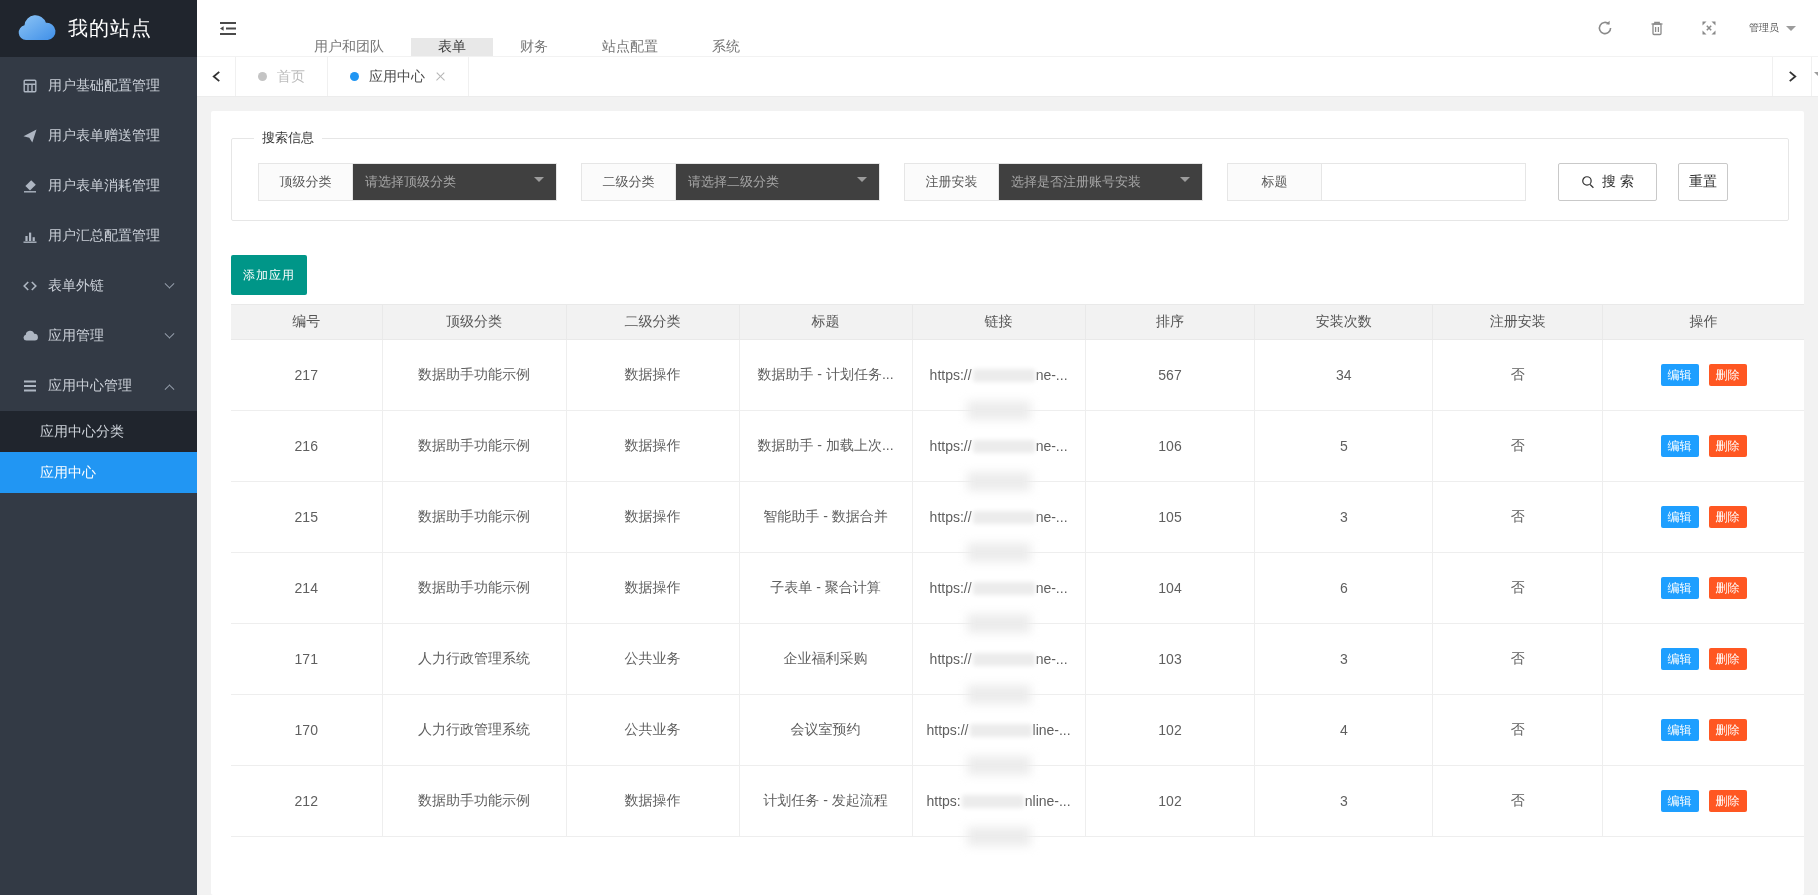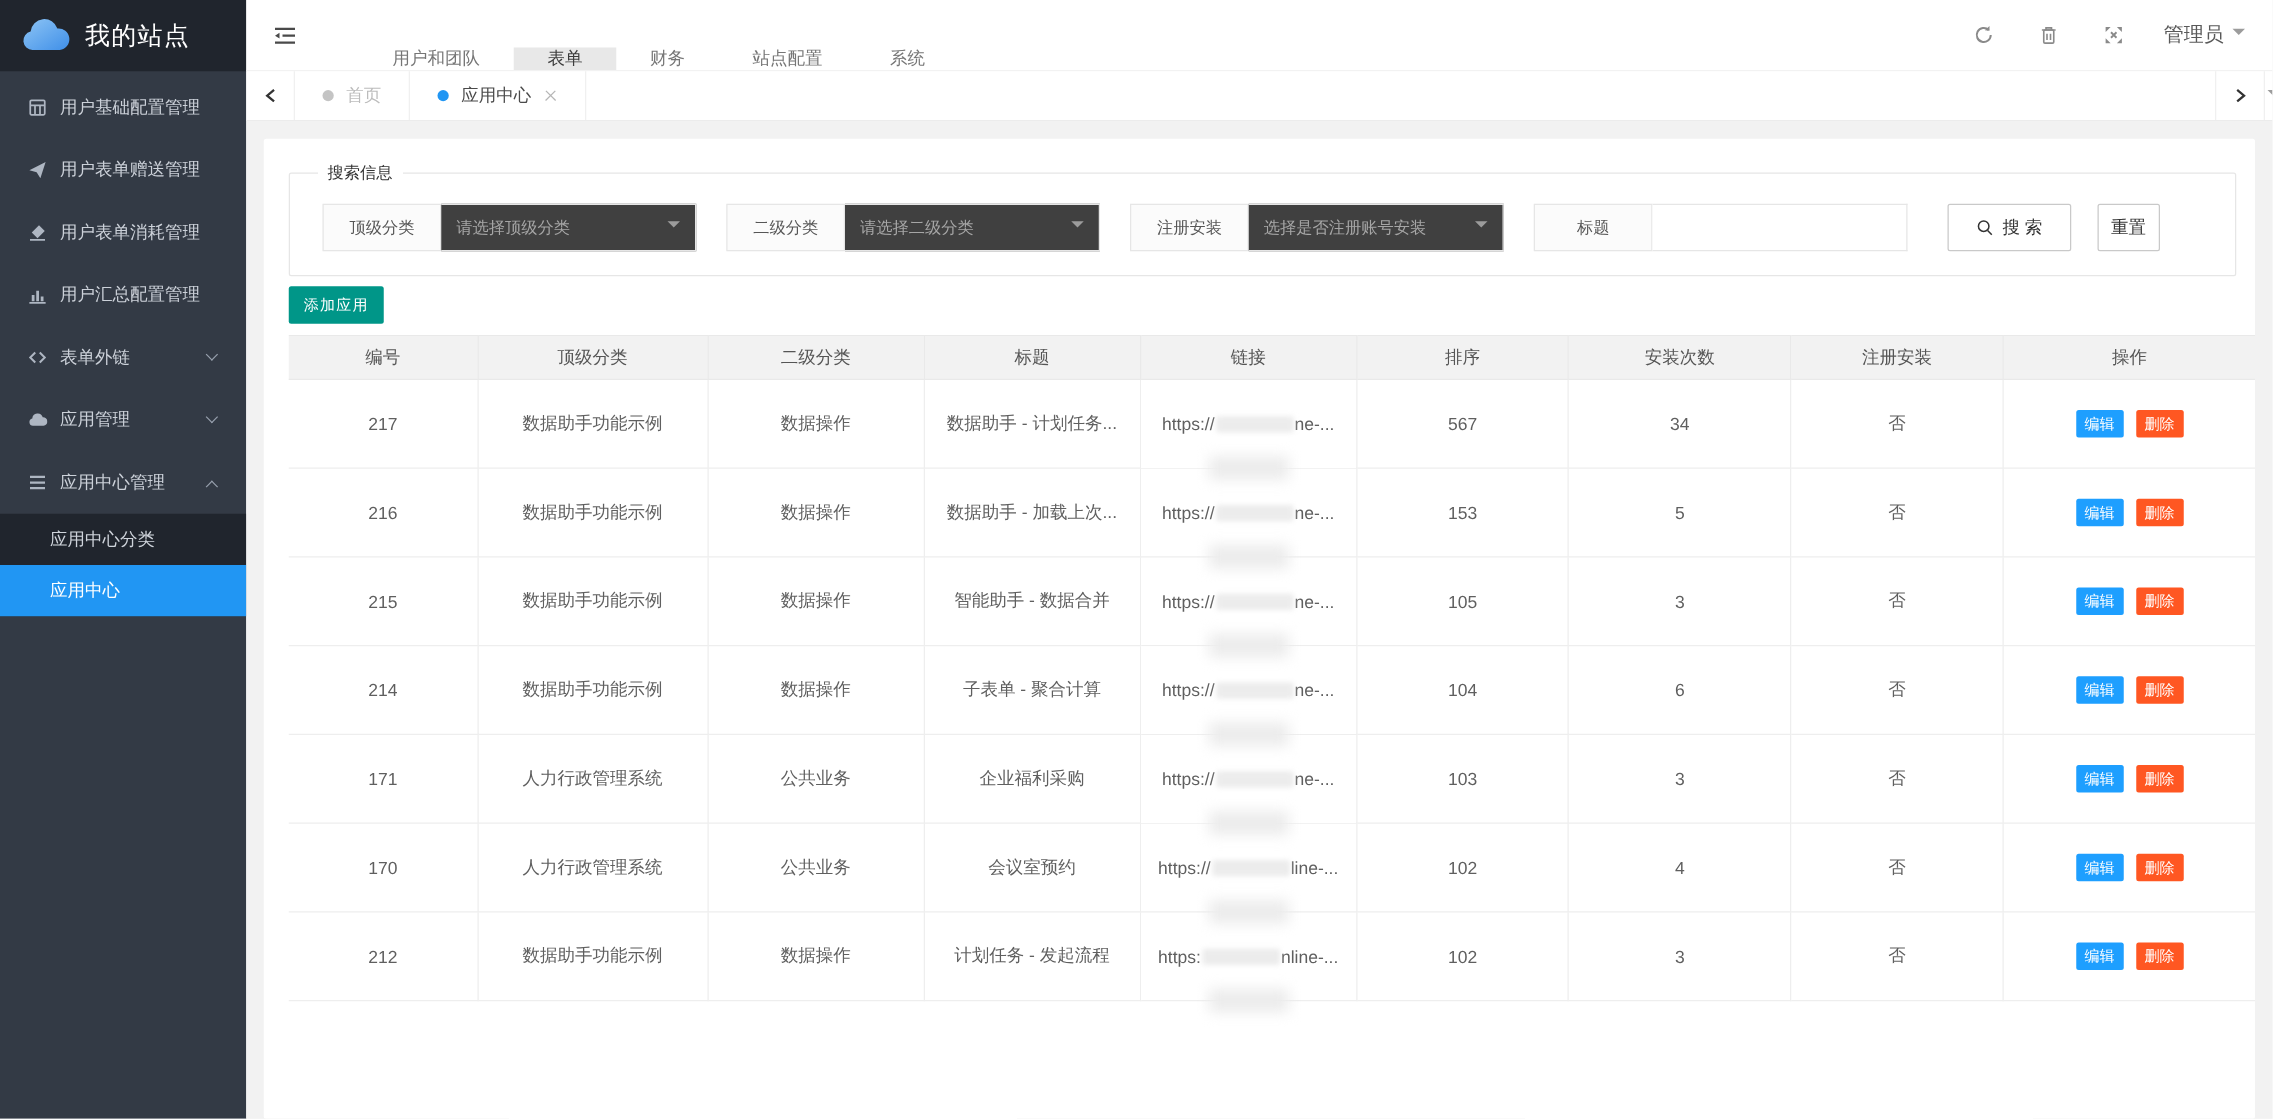"管理员" .admin { font-size: 16px -> 10px }
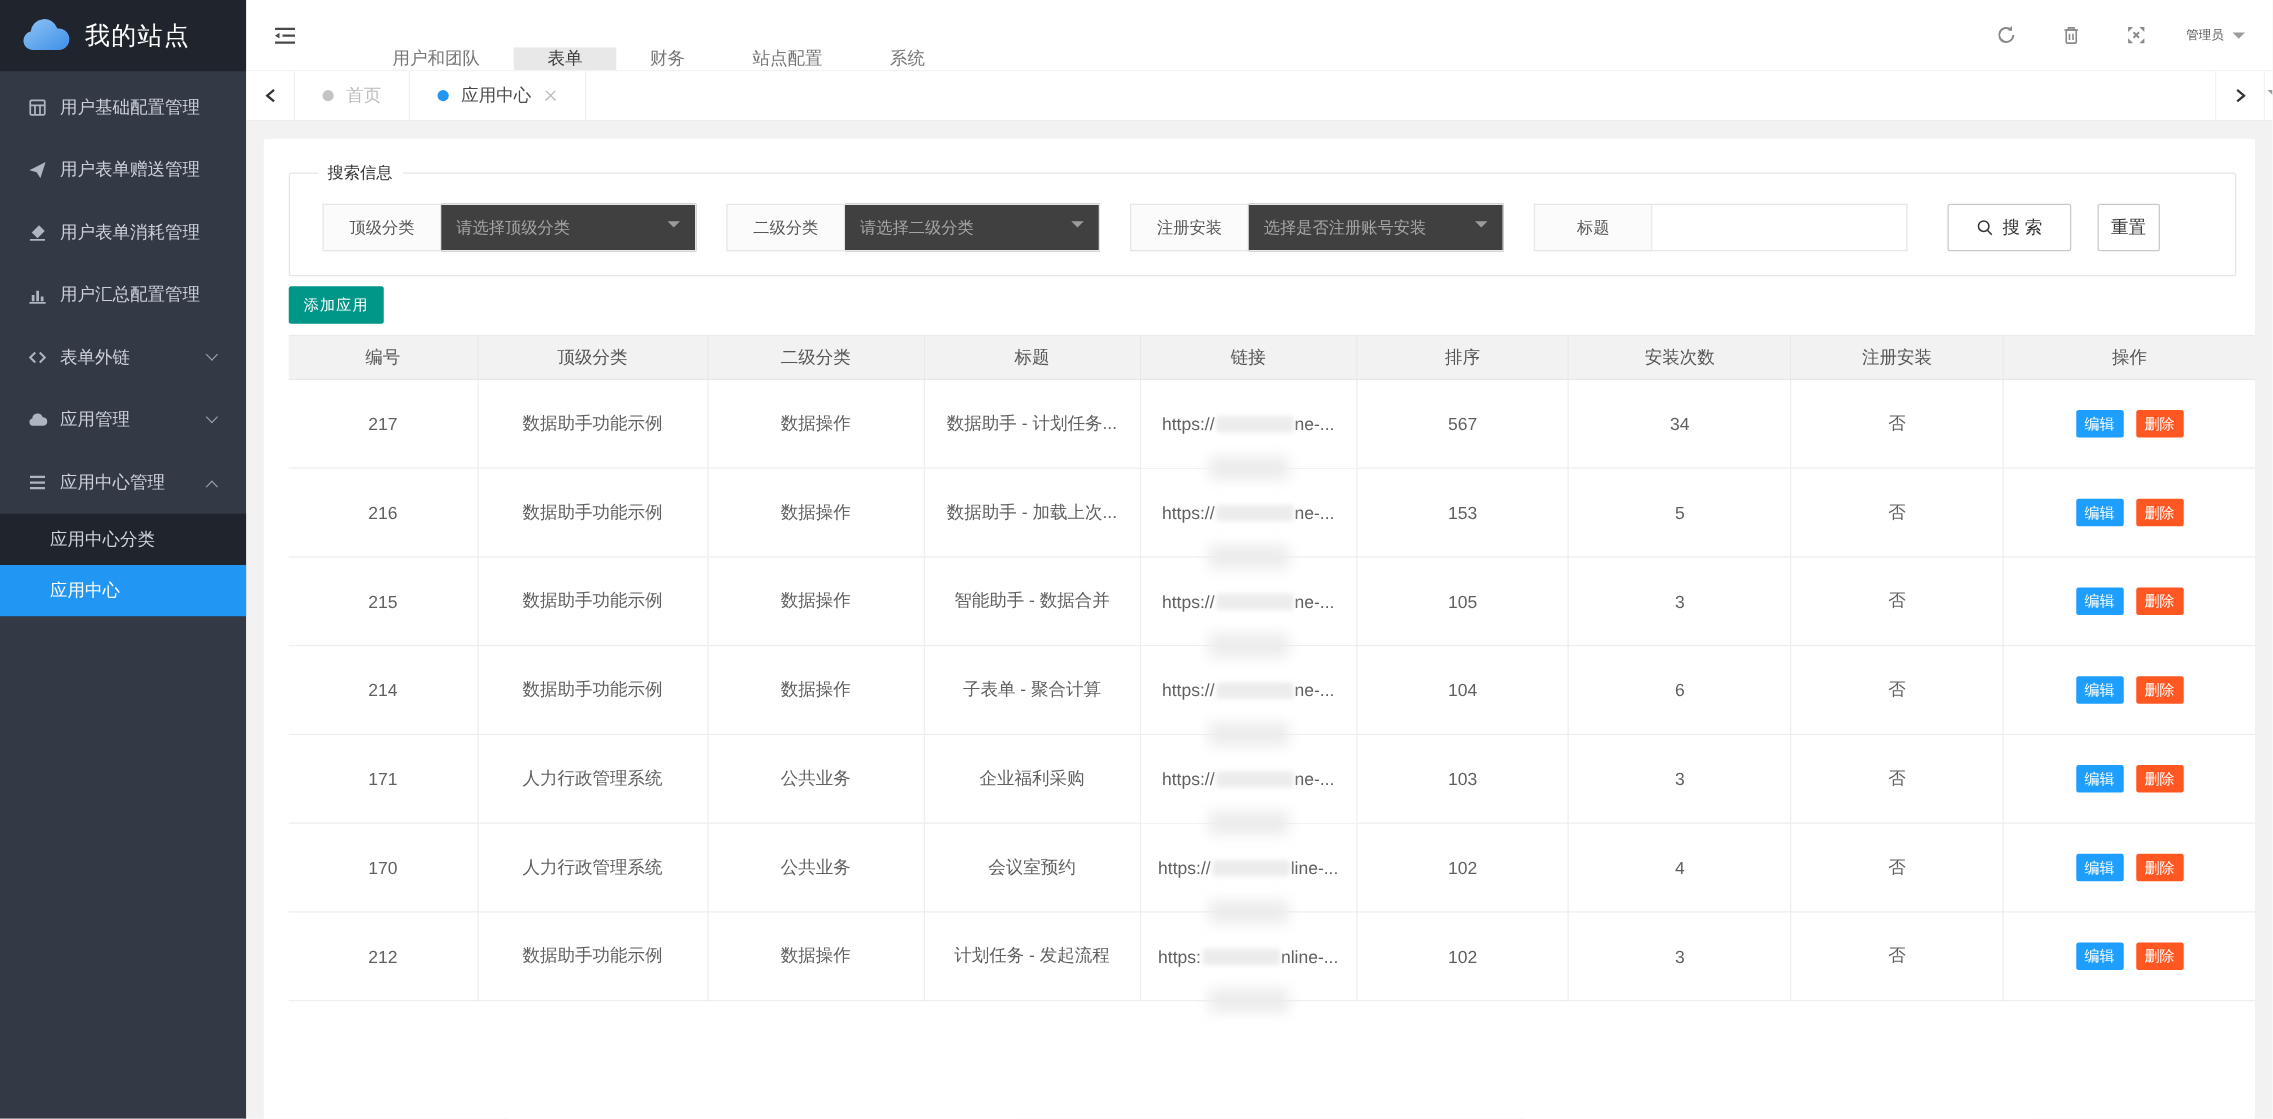"添加应用" .btn-add { height: 30px -> 40px; margin-top: 8px -> 34px }
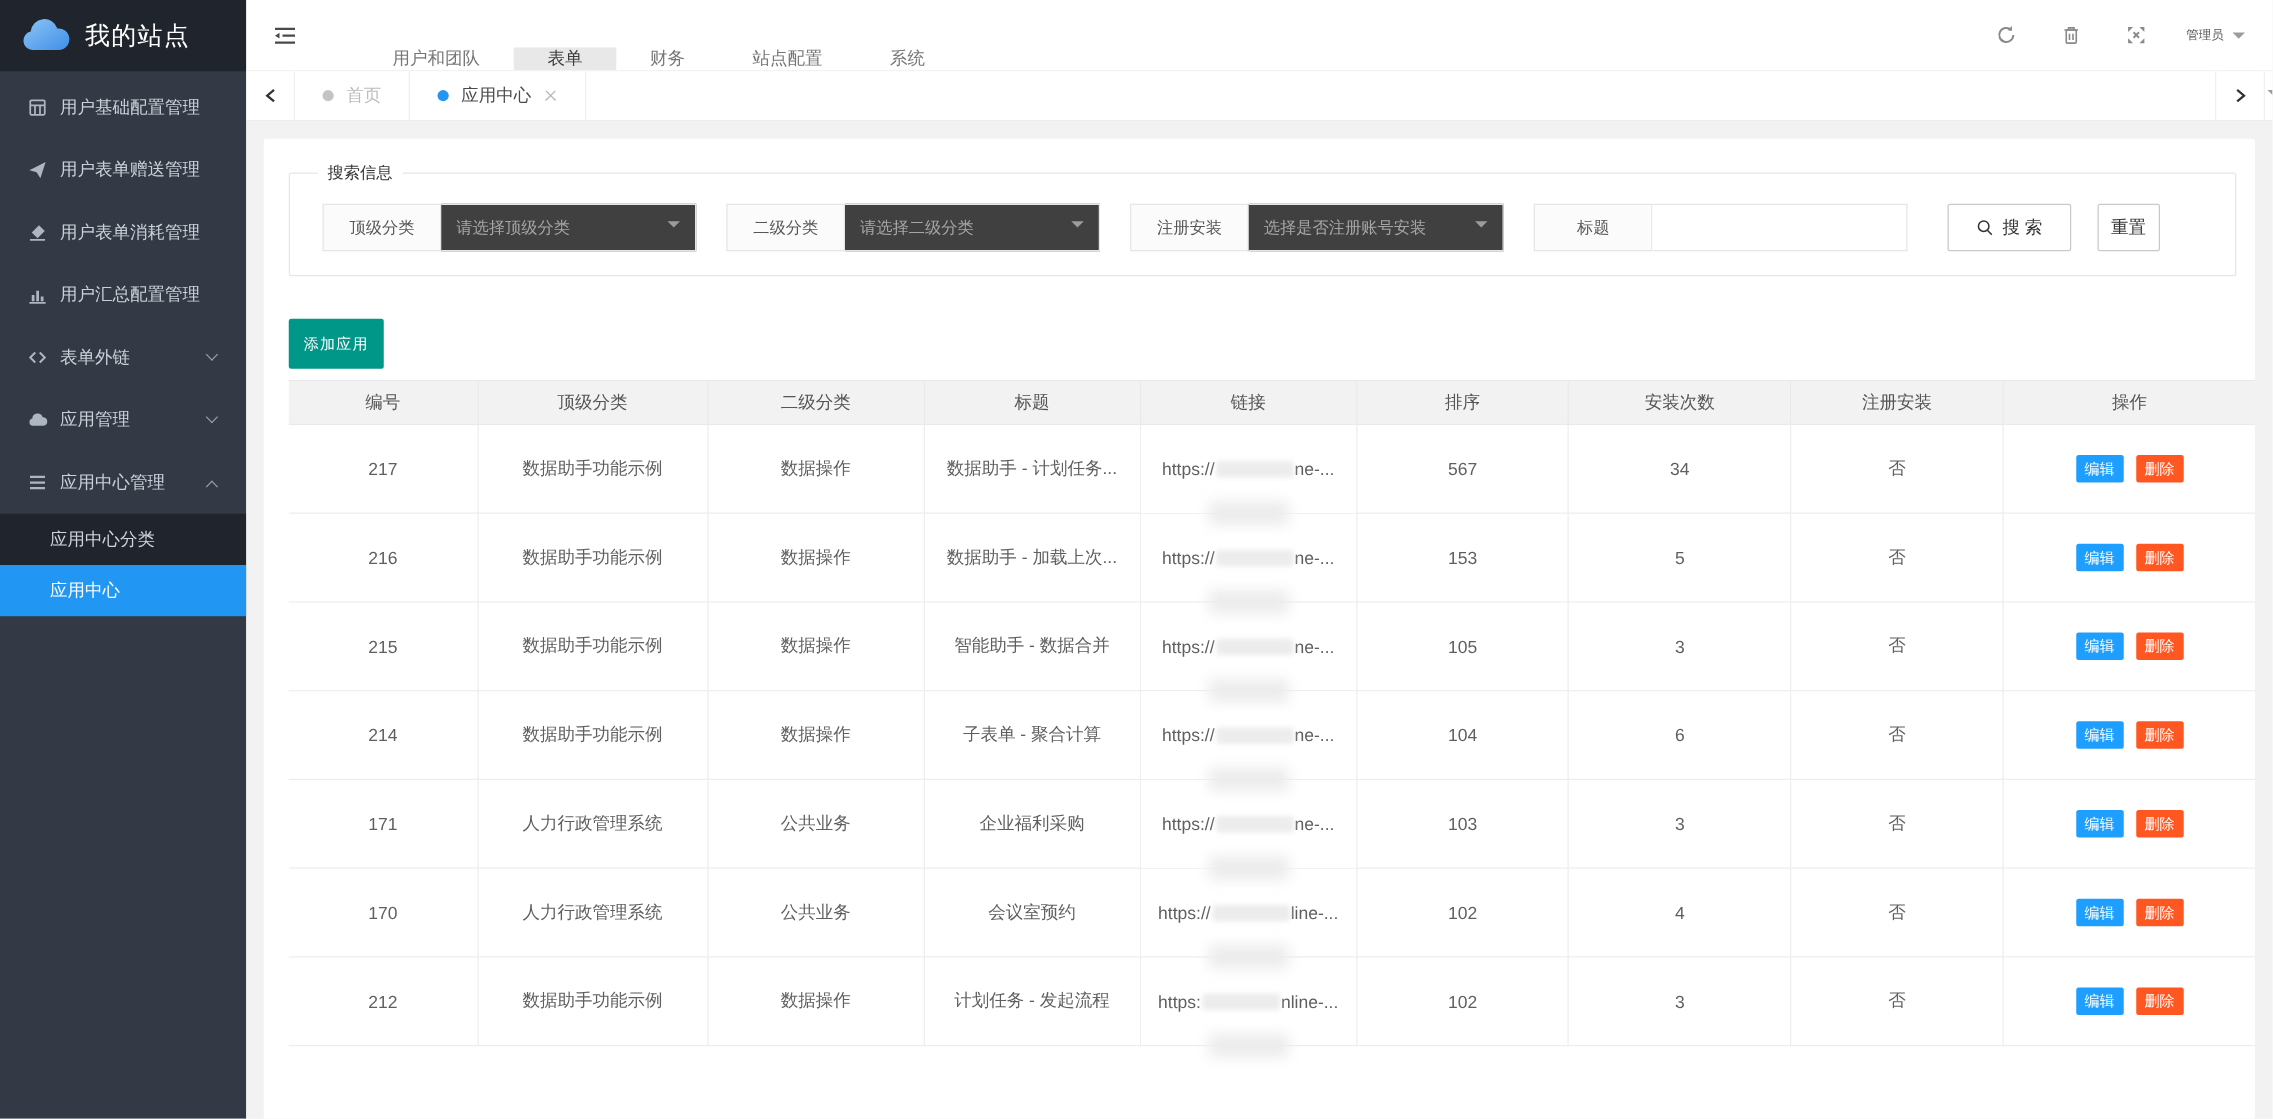"153" td { text: 153 -> 106 }
